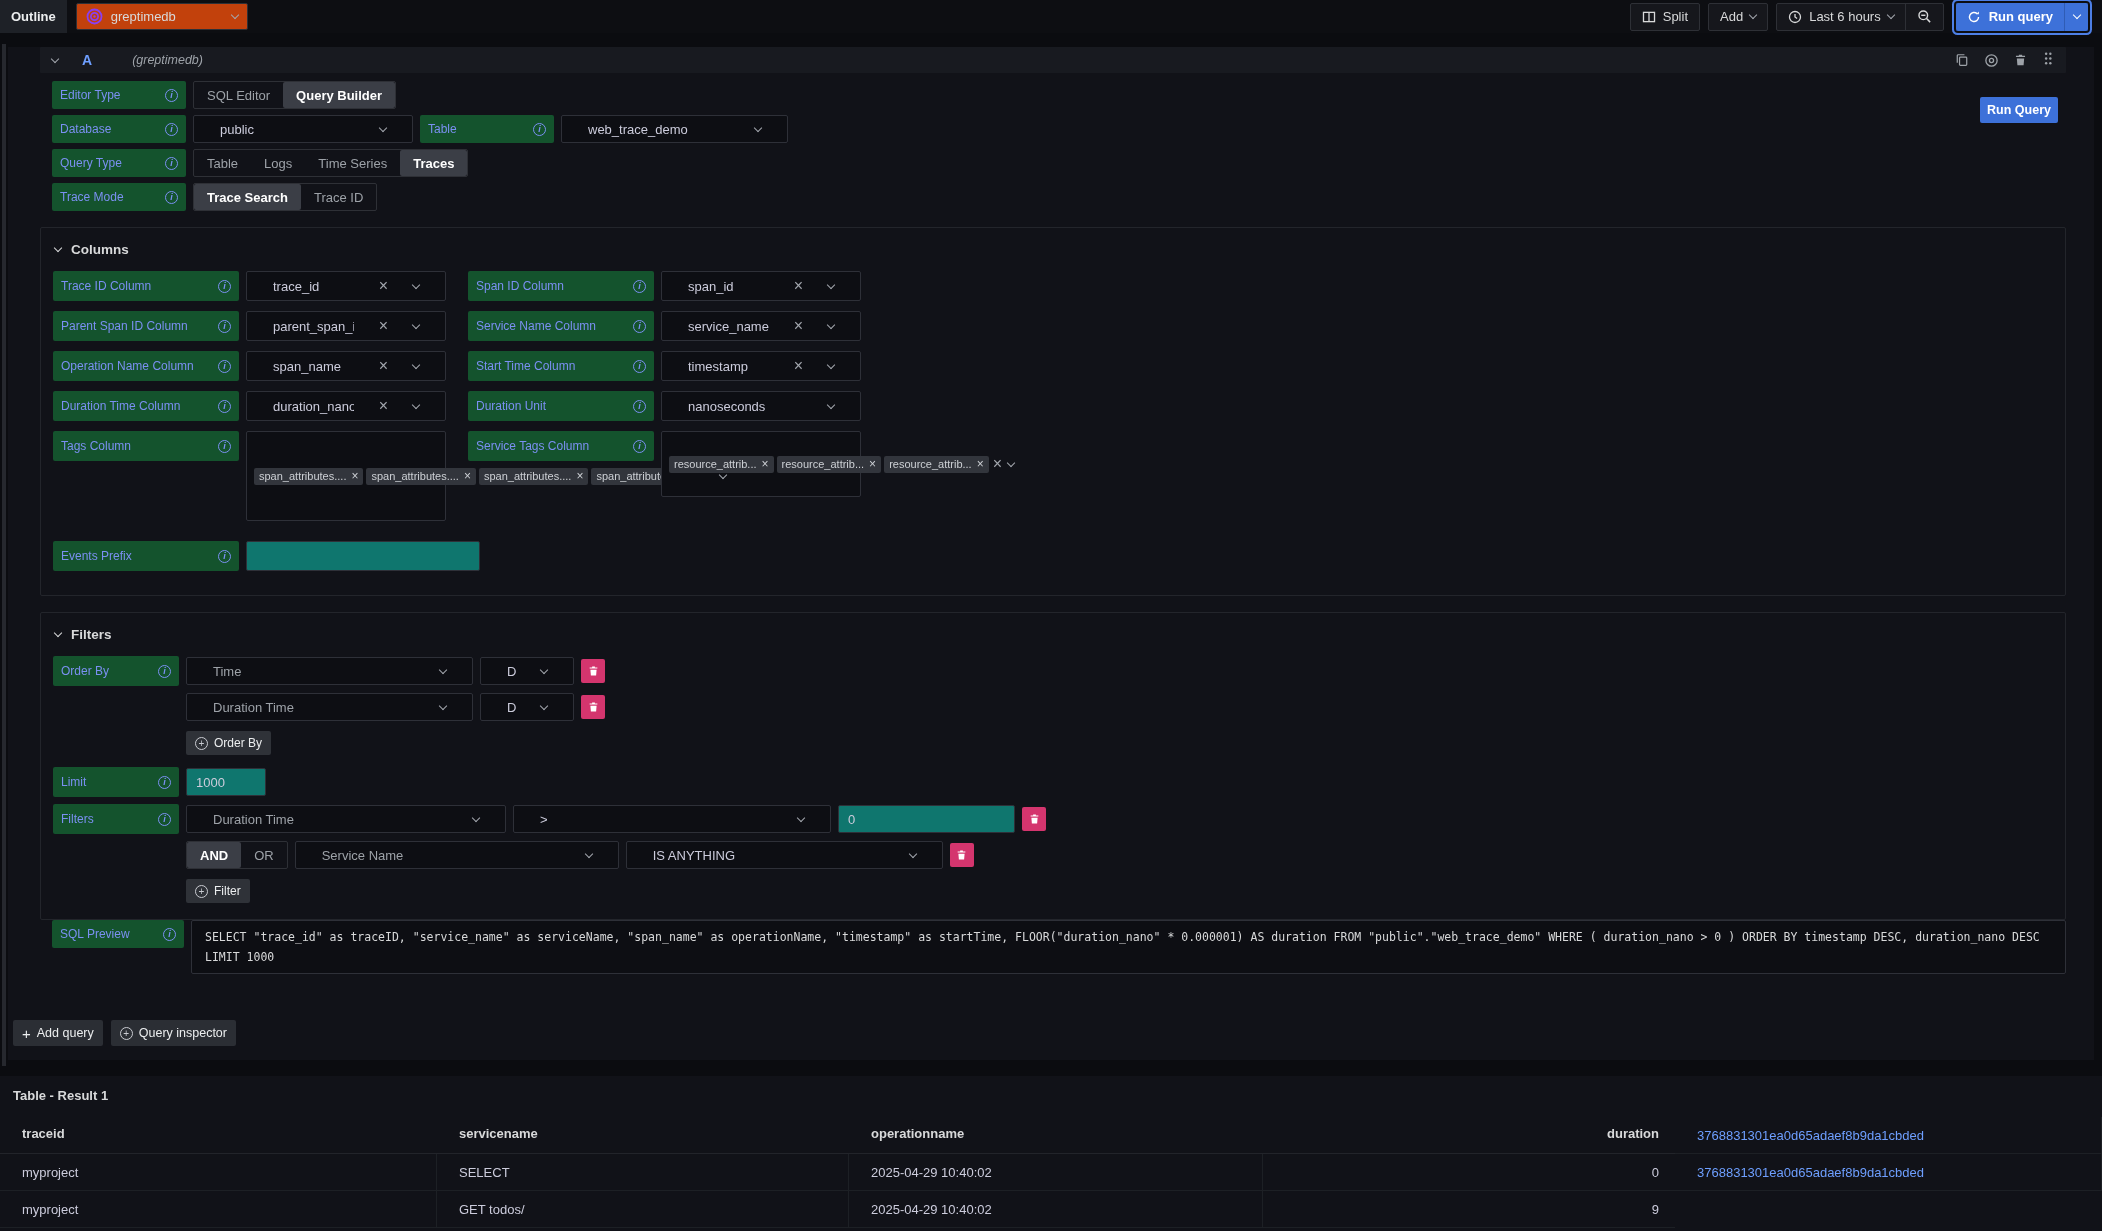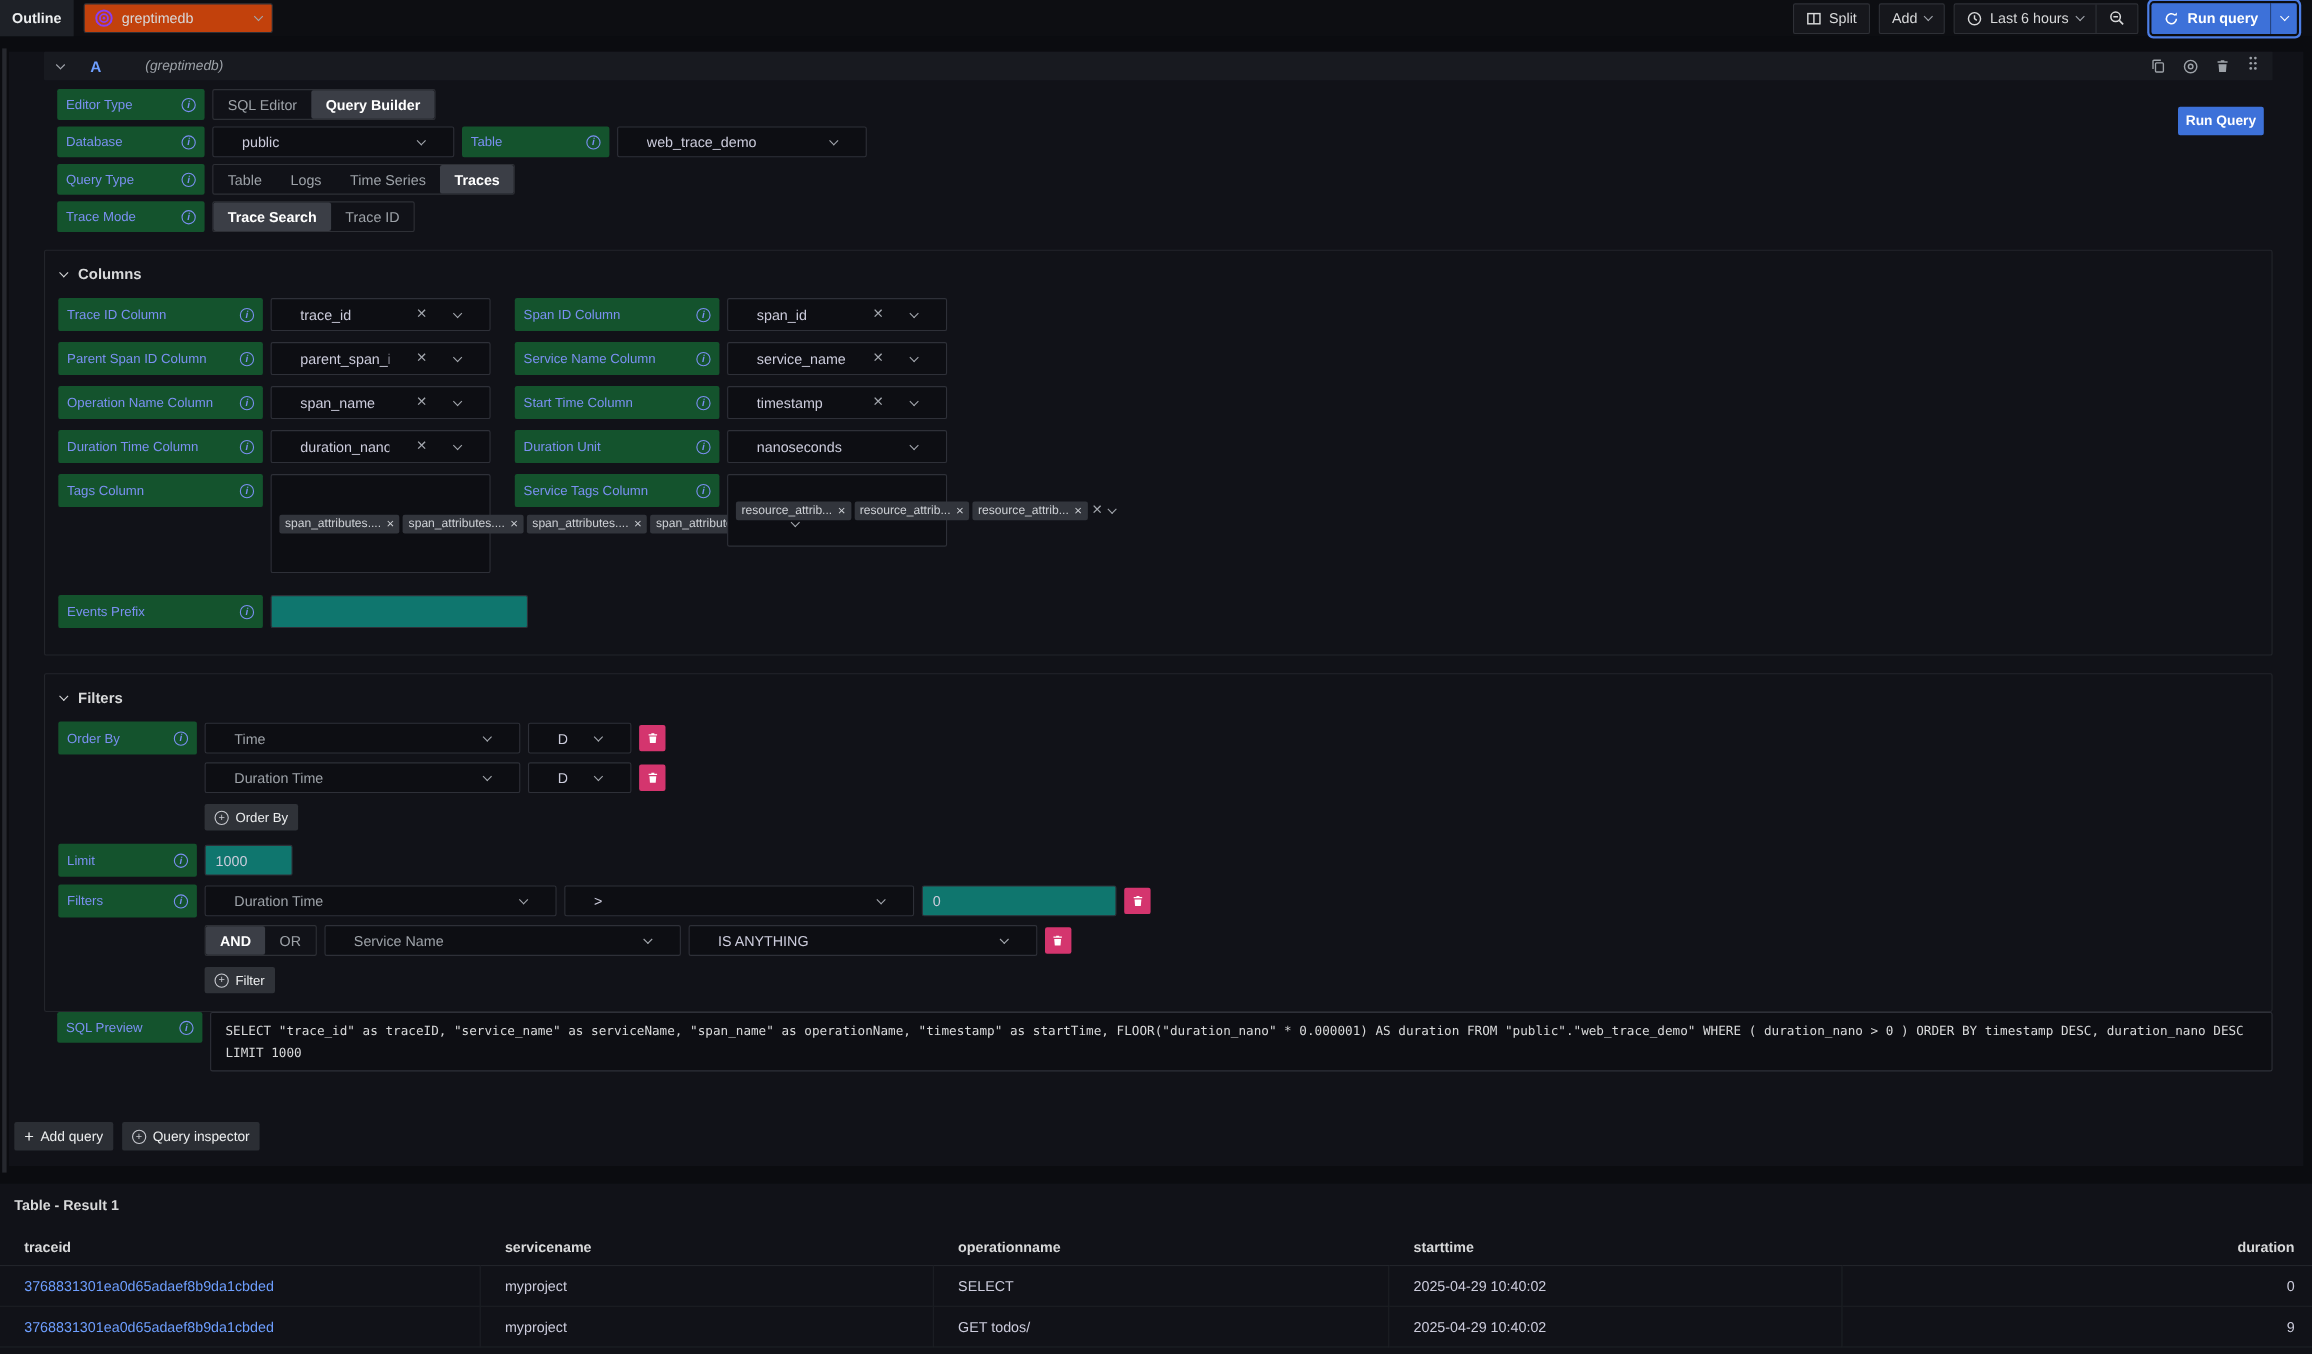"starttime" div.th { html: <div>starttime</div> -> none }
